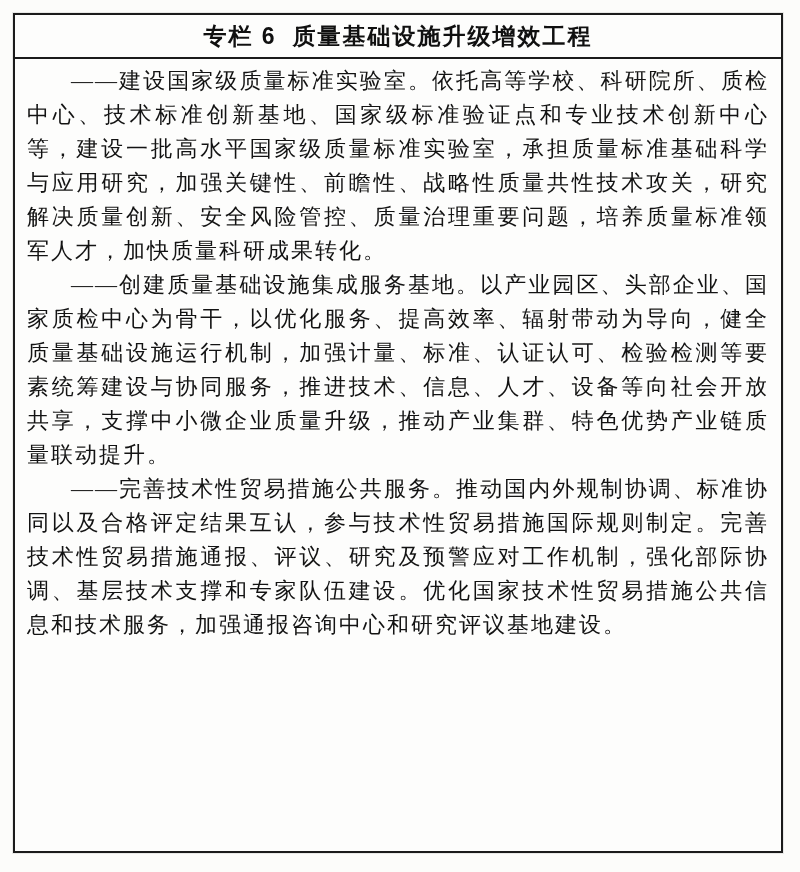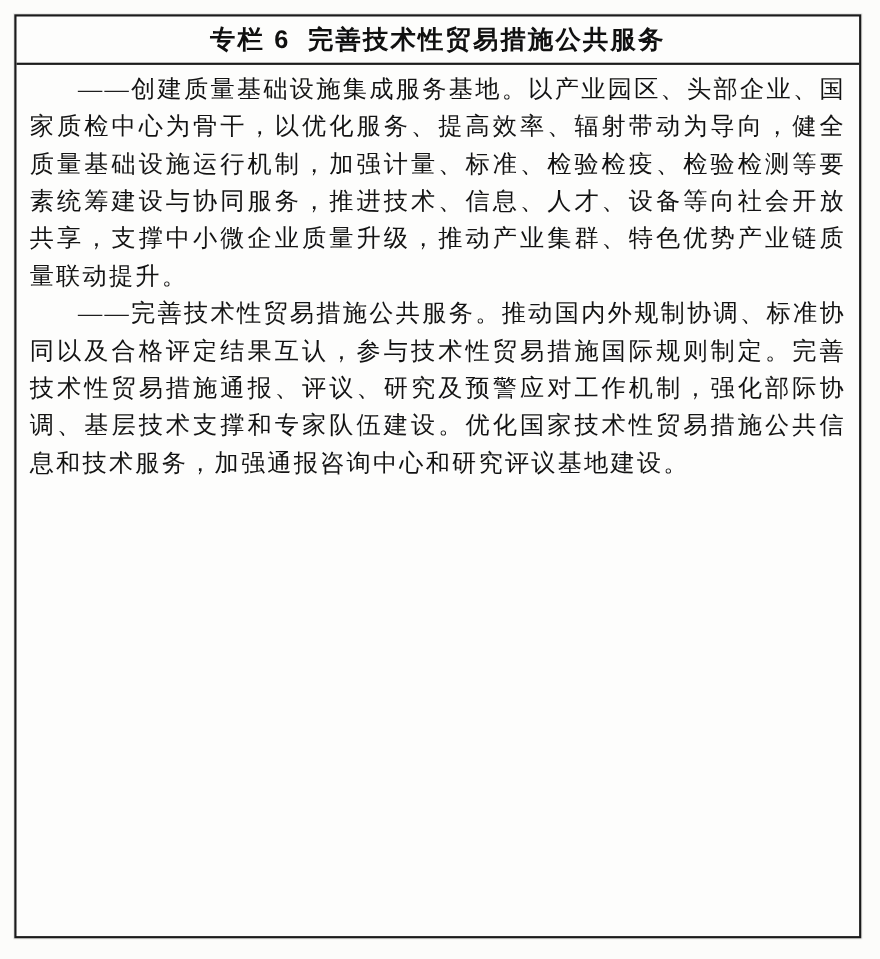"完善技术性贸易措施公共服务" span.panel-title { text: 完善技术性贸易措施公共服务 -> 质量基础设施升级增效工程 }
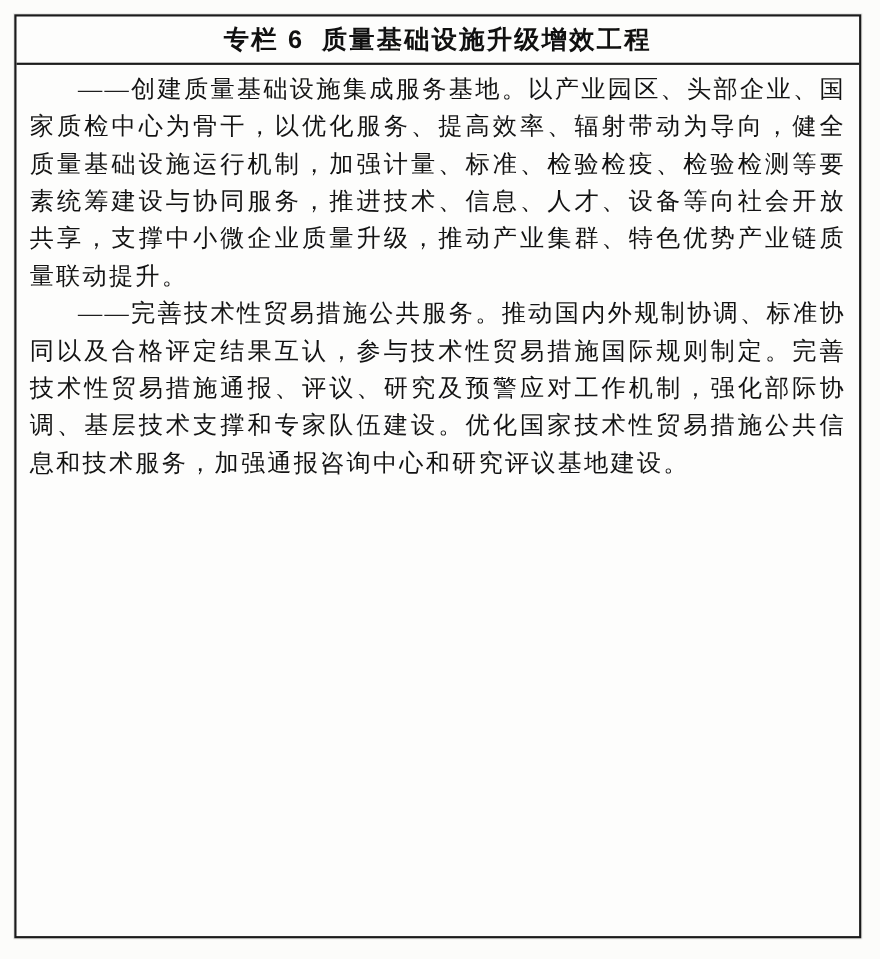"——建设国家级质量标准实验室。依托高等学校、科研院所、质检中心、技术标准创新基地" p { html: none -> <p>——建设国家级质量标准实验室。依托高等学校、科研院所、质检中心、技术标准创新基地、国家级标准验证点和专业技术创新中心等，建设一批高水平国家级质量标准实验室，承担质量标准基础科学与应用研究，加强关键性、前瞻性、战略性质量共性技术攻关，研究解决质量创新、安全风险管控、质量治理重要问题，培养质量标准领军人才，加快质量科研成果转化。</p> }
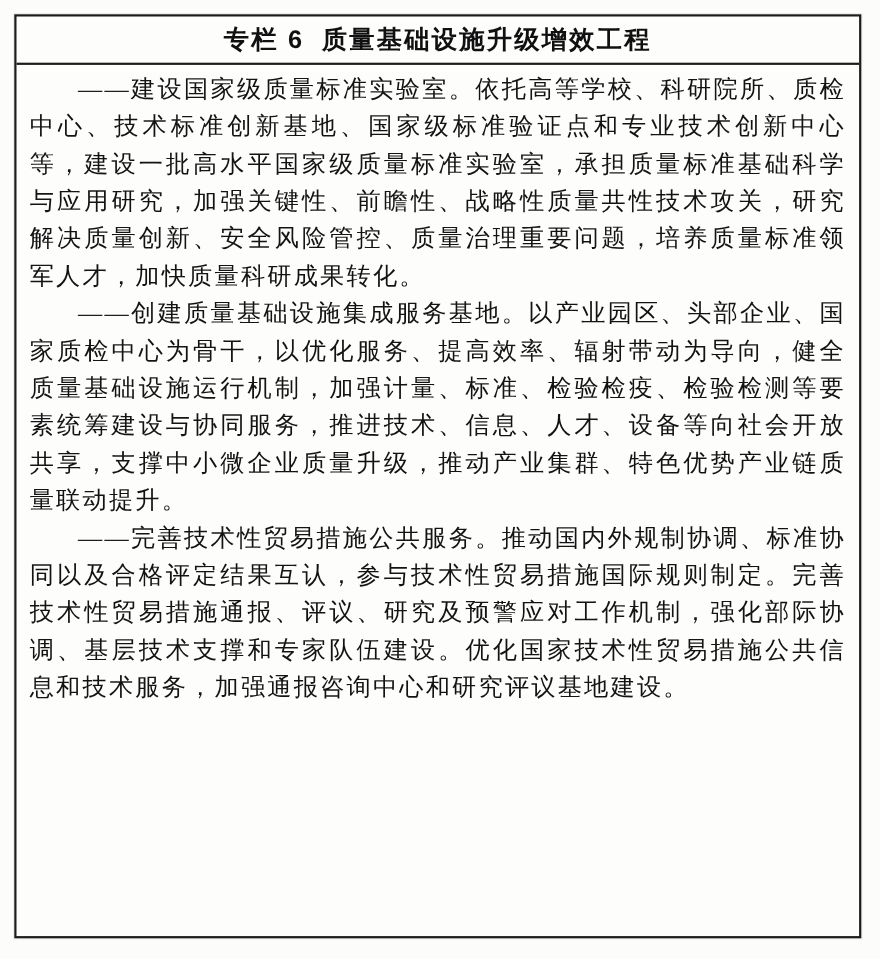"——创建质量基础设施集成服务基地。以产业园区、头部企业、国家质检中心为骨干，以优" p { text: 检验检疫 -> 认证认可 }
